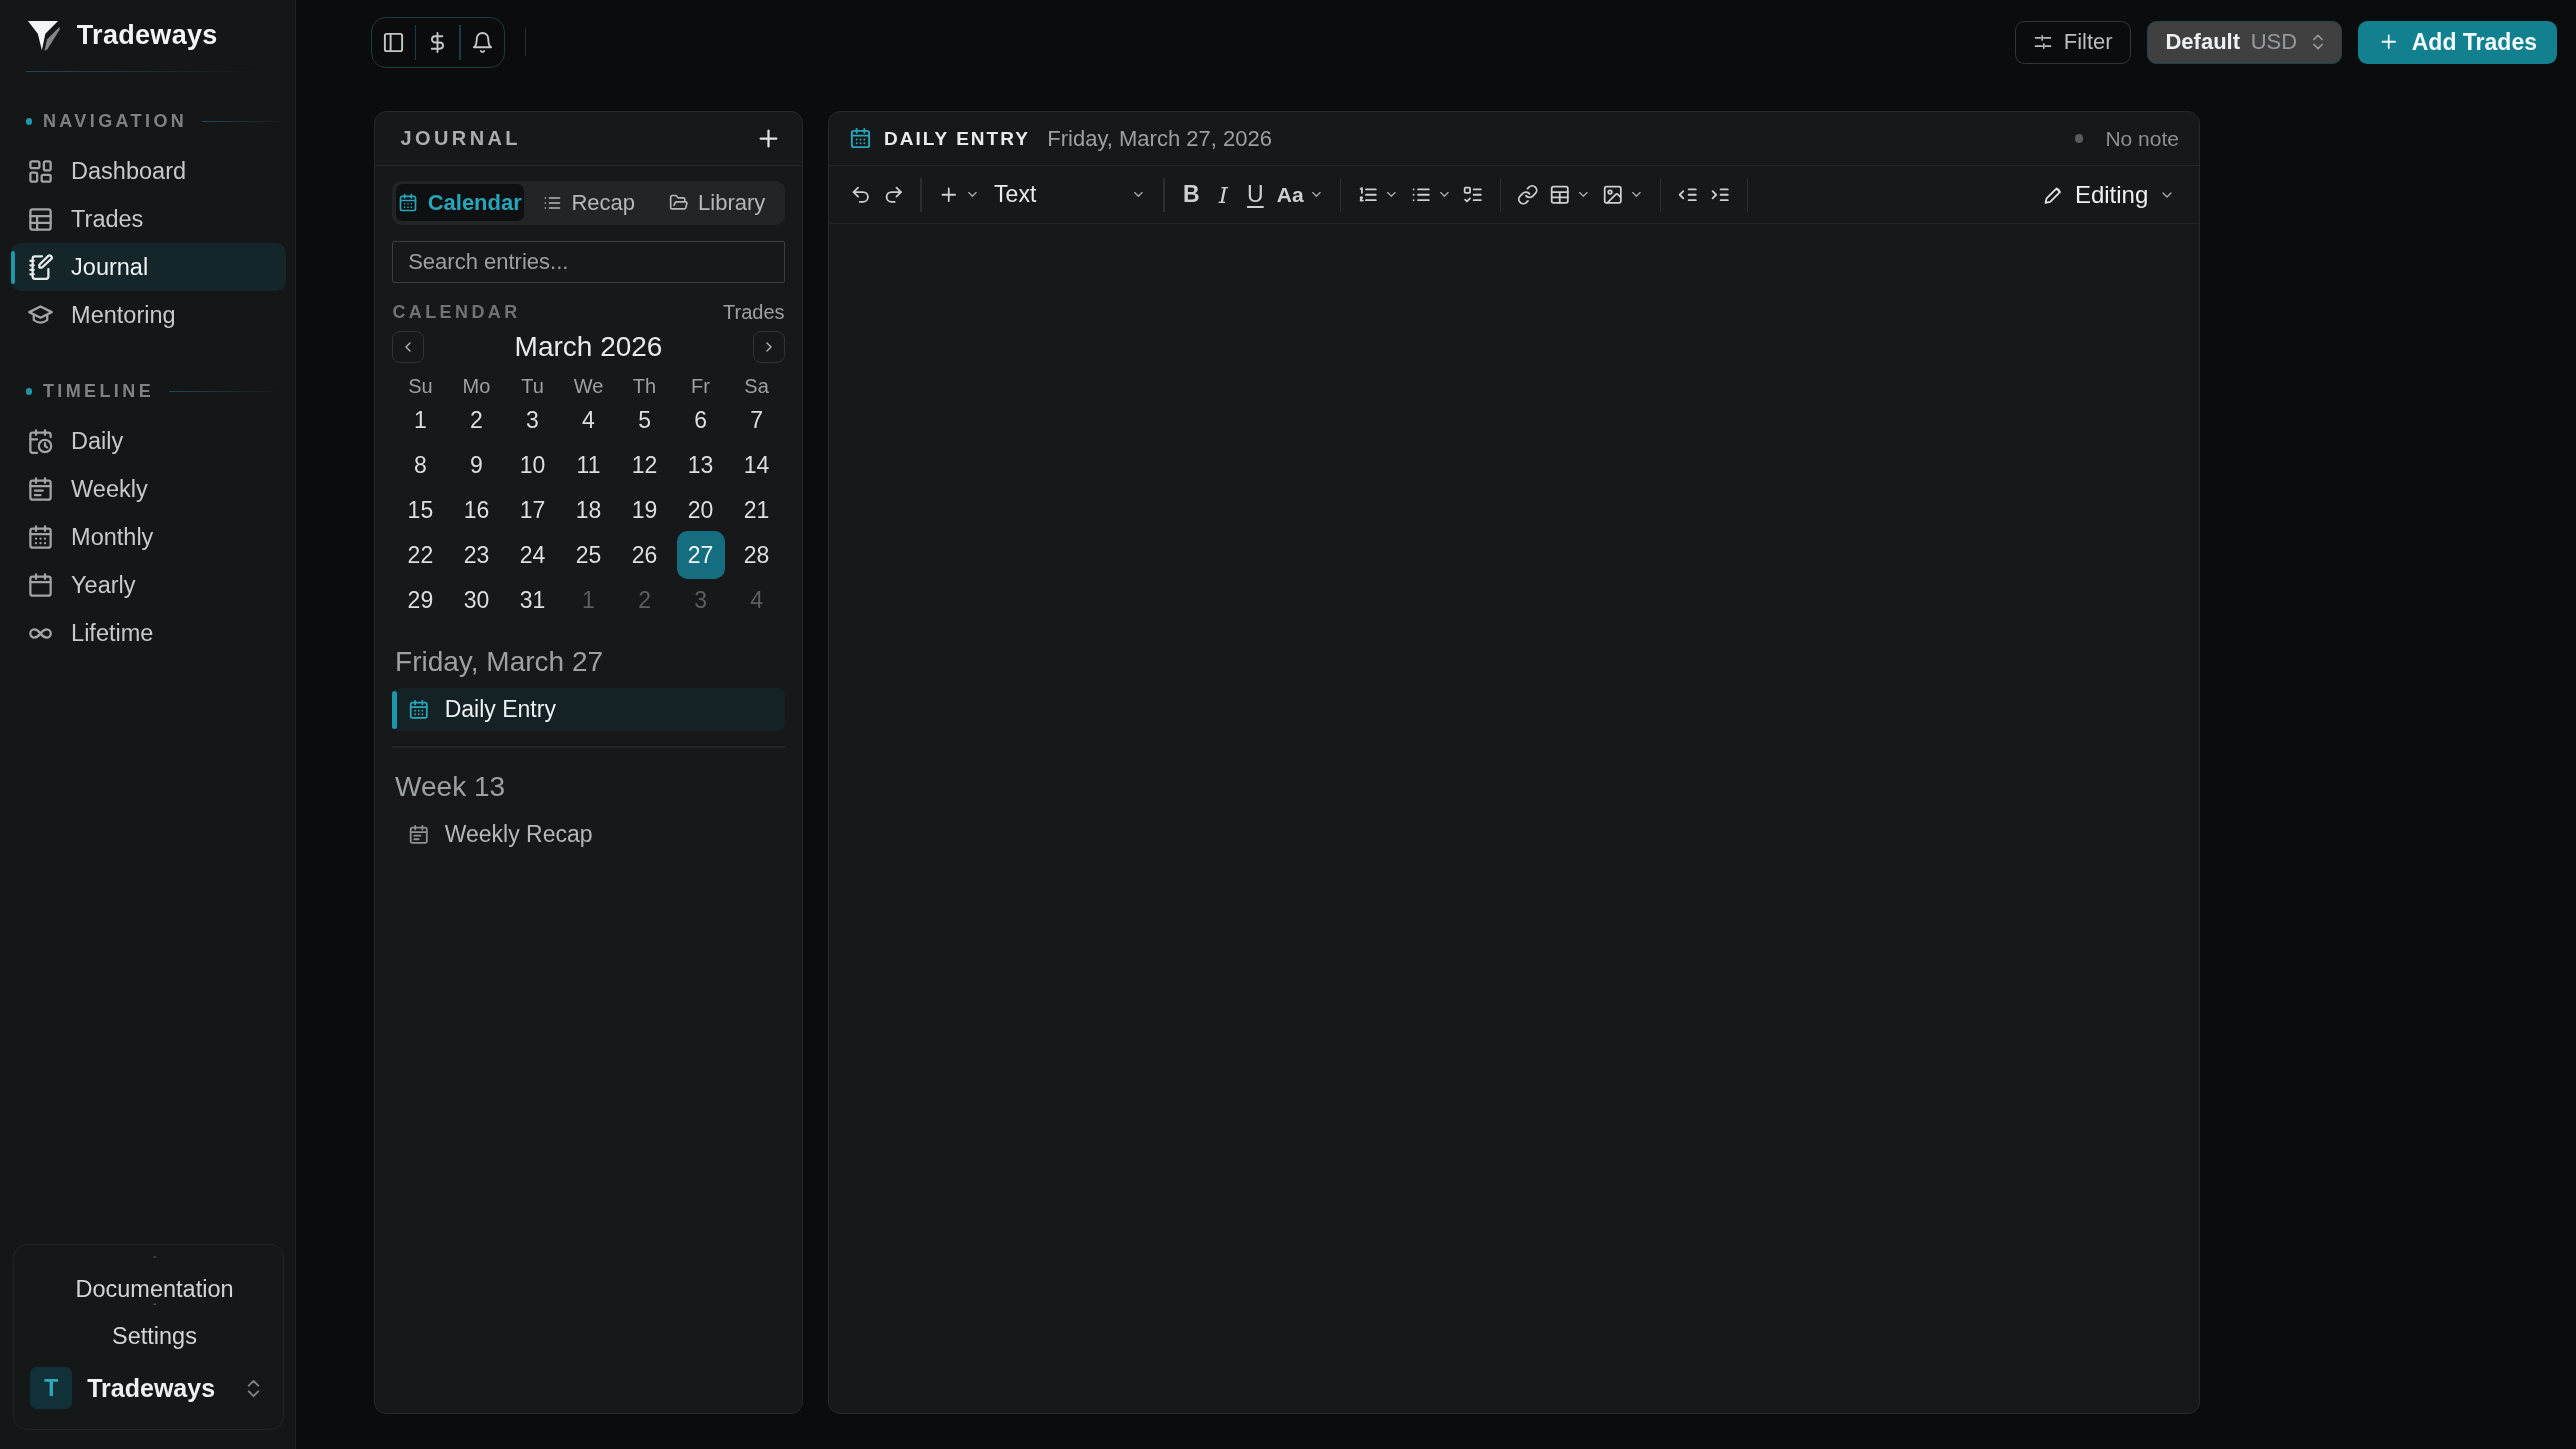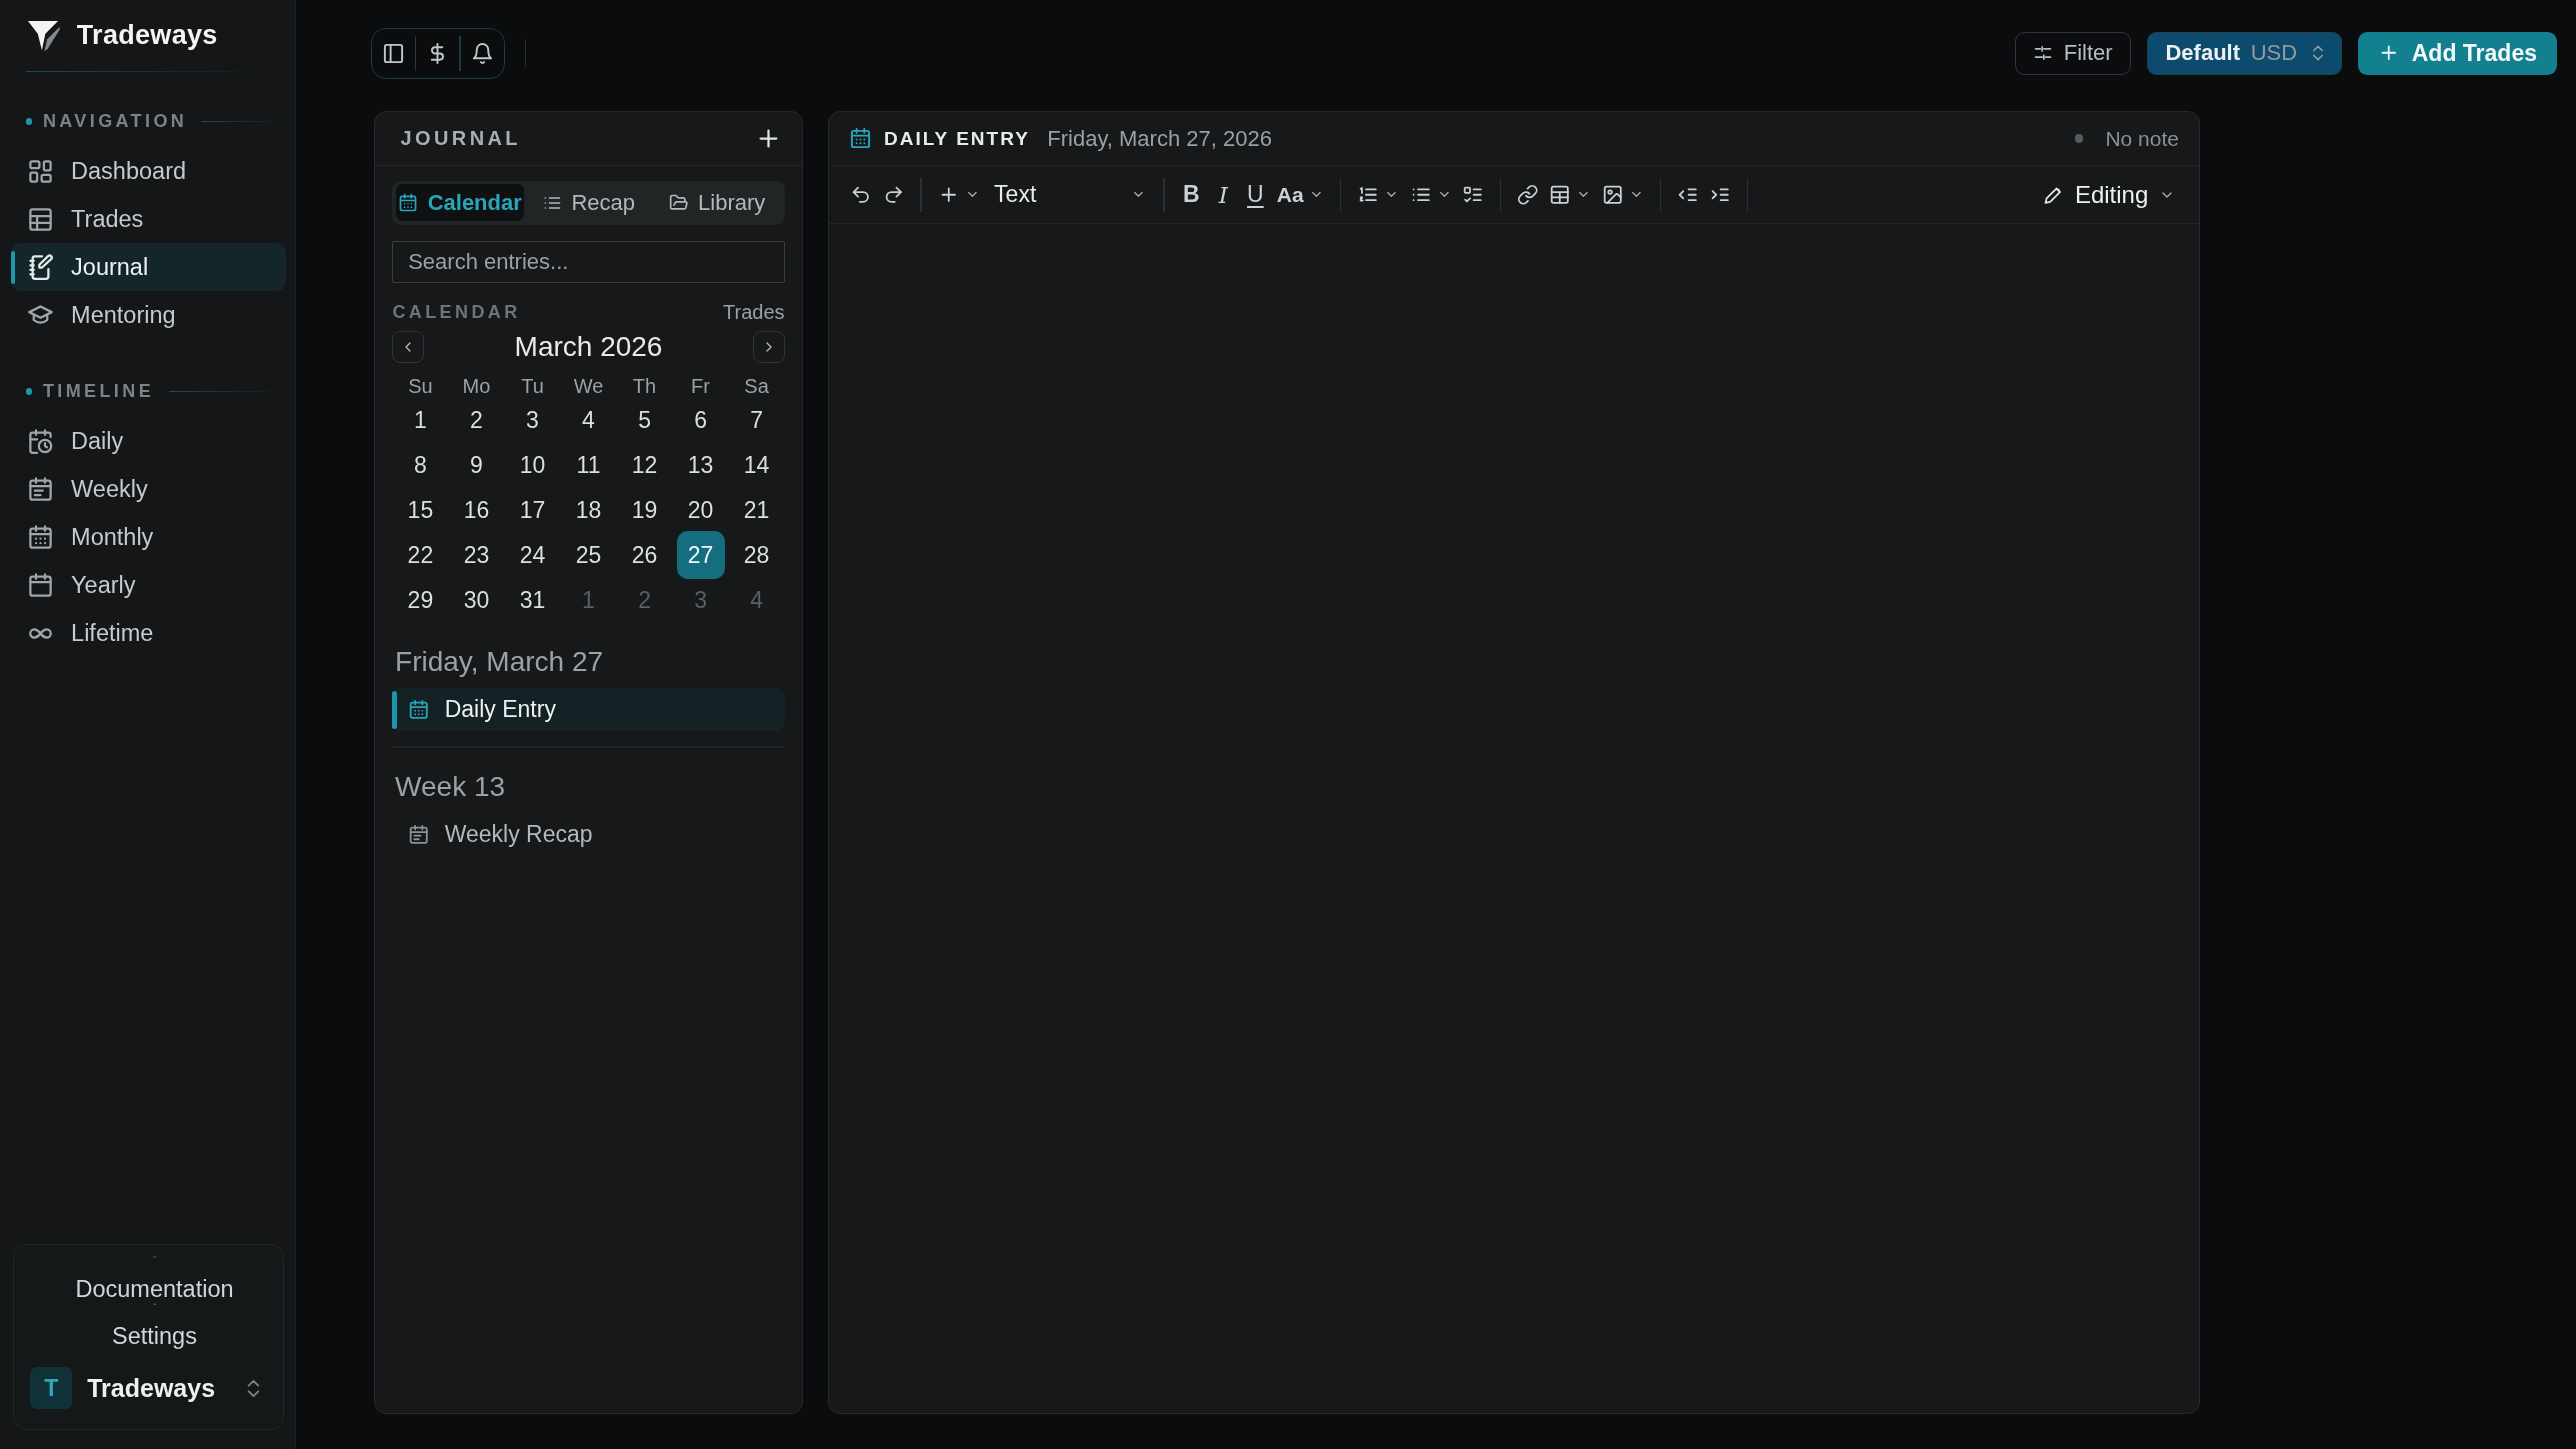"Filter" .topbar { top: 16px -> 5px }
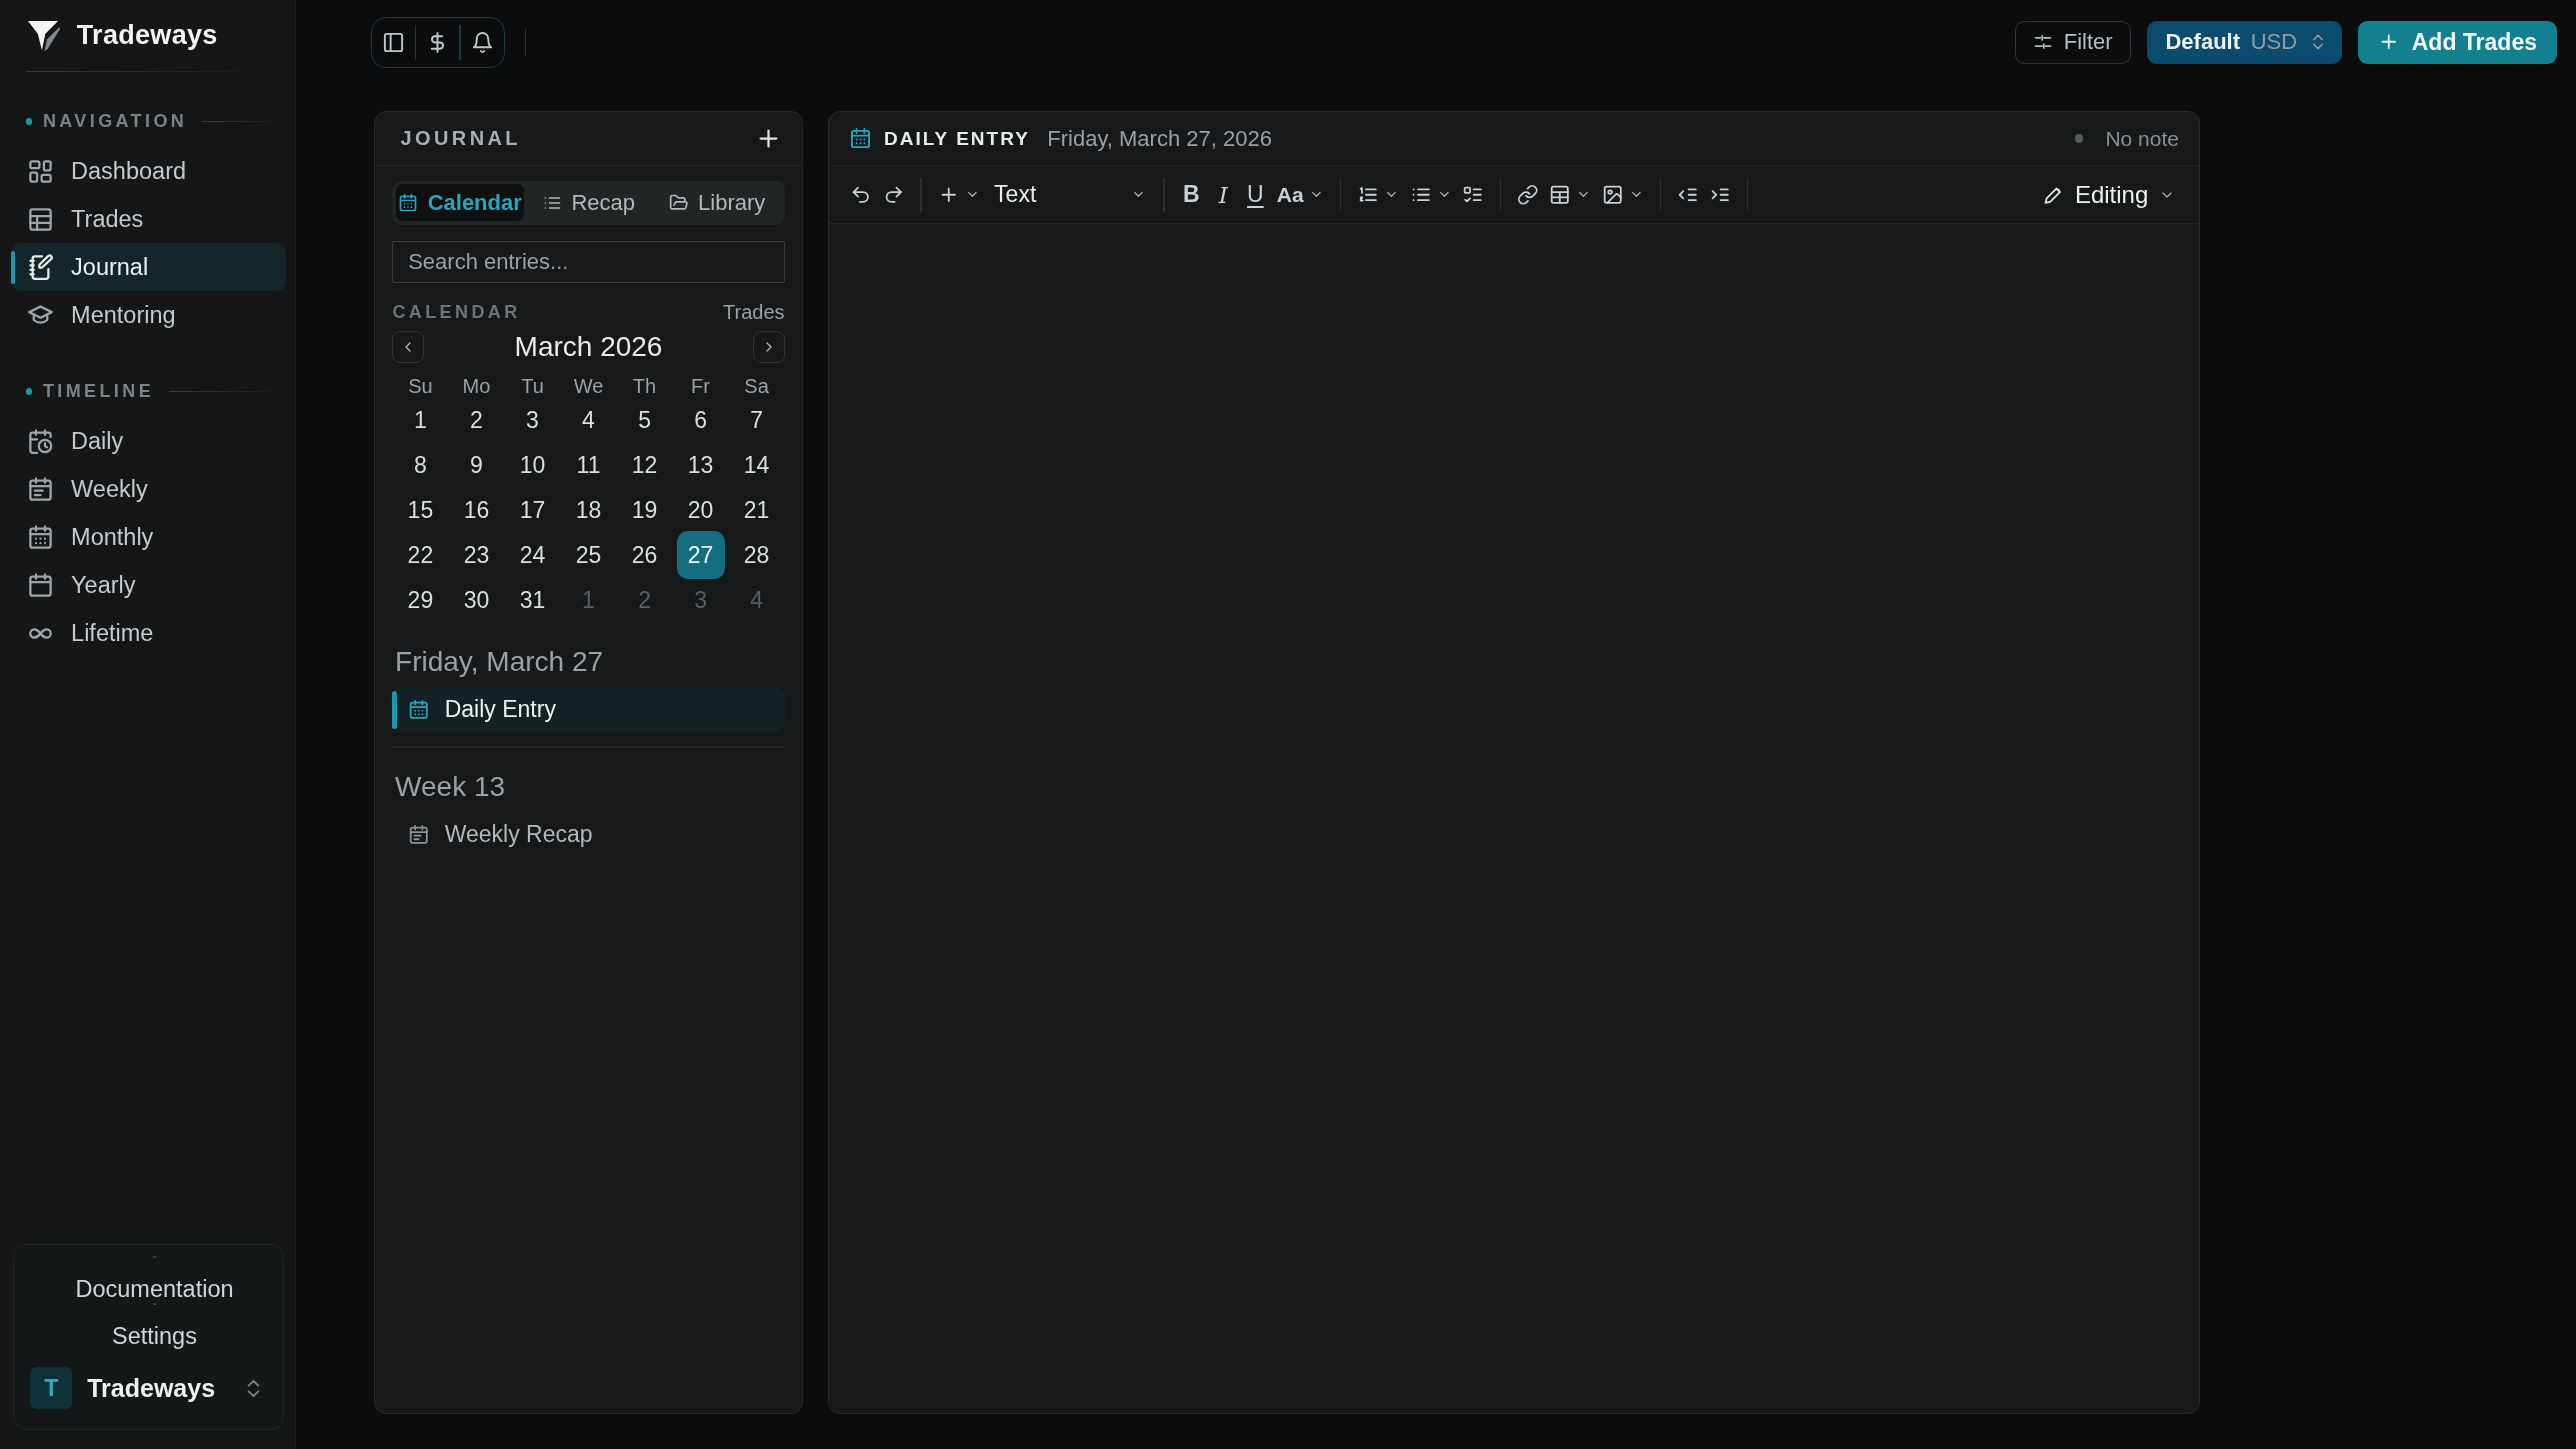"Default" .account-btn { background: #0c4a6e -> #404040 }
